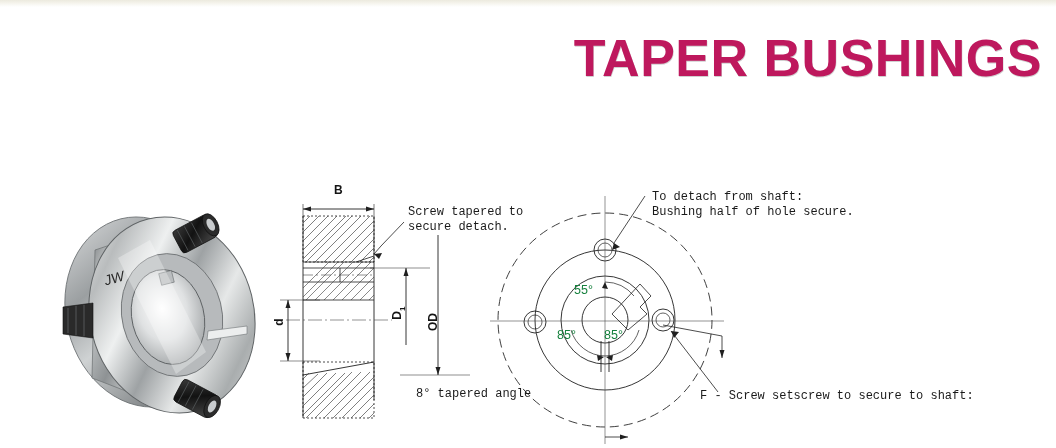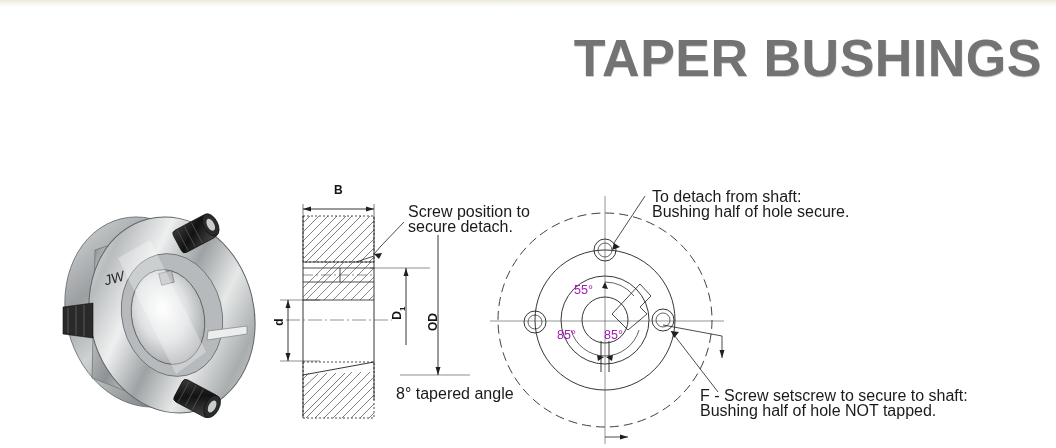"TAPER BUSHINGS" #title { color: #737373 -> #be185d }
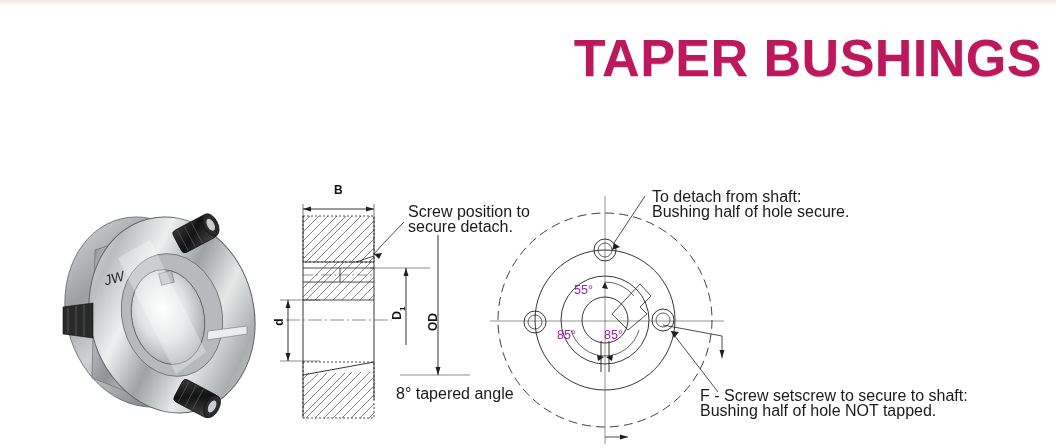"To detach from shaft:" .anno { font-family: Liberation Sans, sans-serif -> Liberation Mono, monospace; font-size: 16px -> 12px }
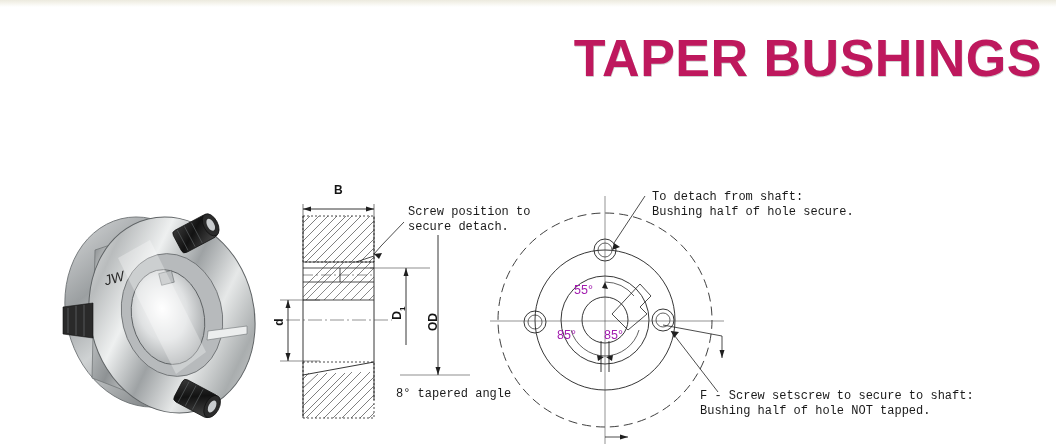"Screw position to" div { text: position -> tapered }
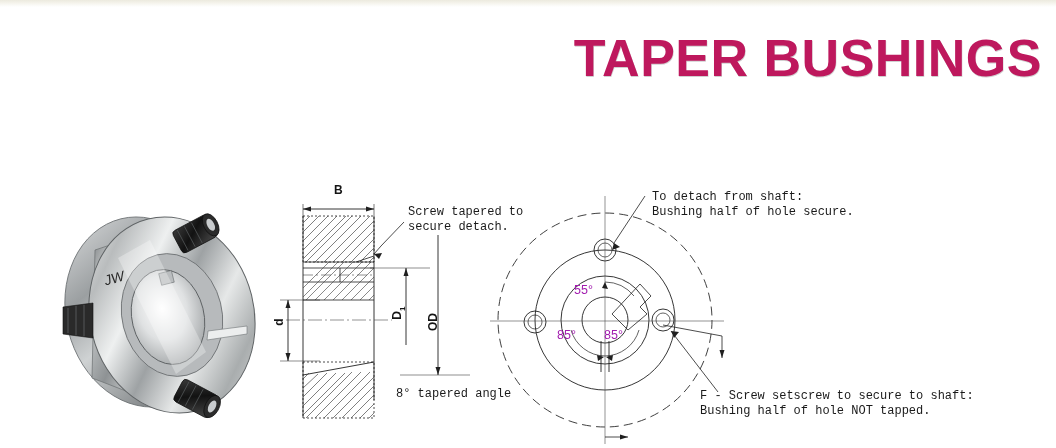"55°" .anglelabel { color: #a21caf -> #15803d }
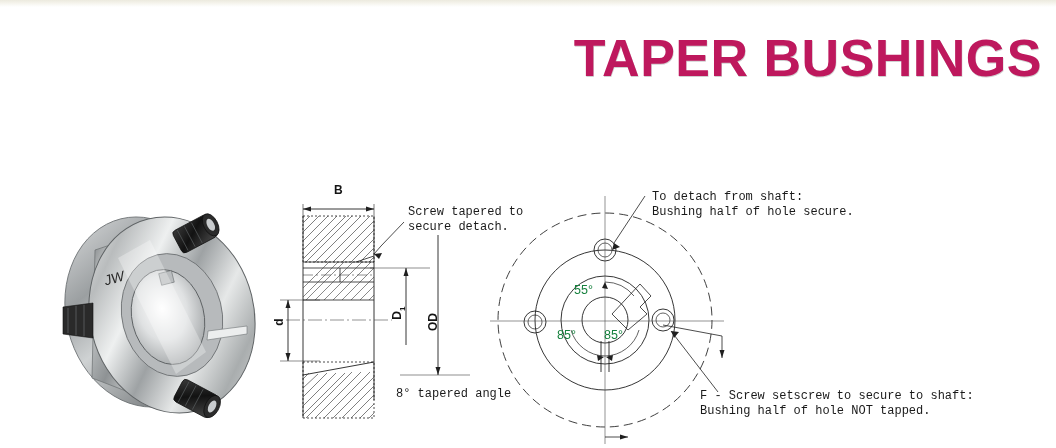"8° tapered angle" div.anno { left: 396px -> 416px }
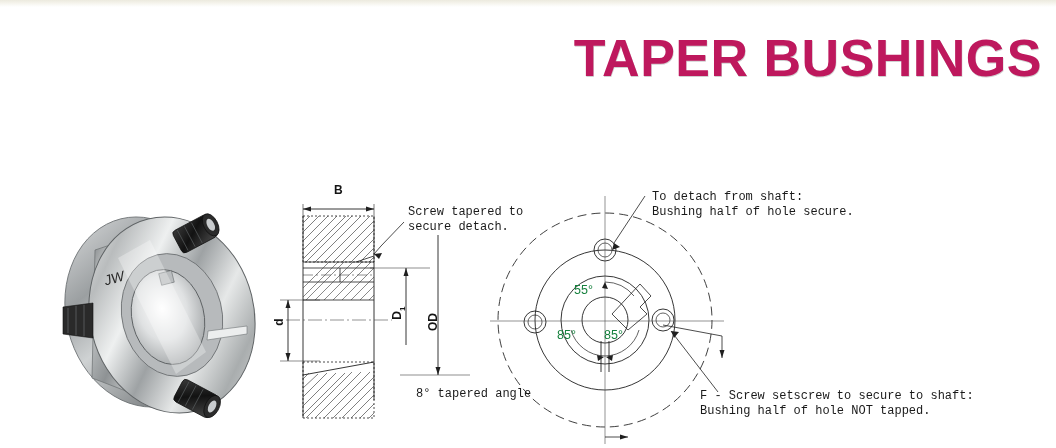"Bushing half of hole NOT" div { html: <div>Bushing half of hole NOT tapped.</div> -> none }
